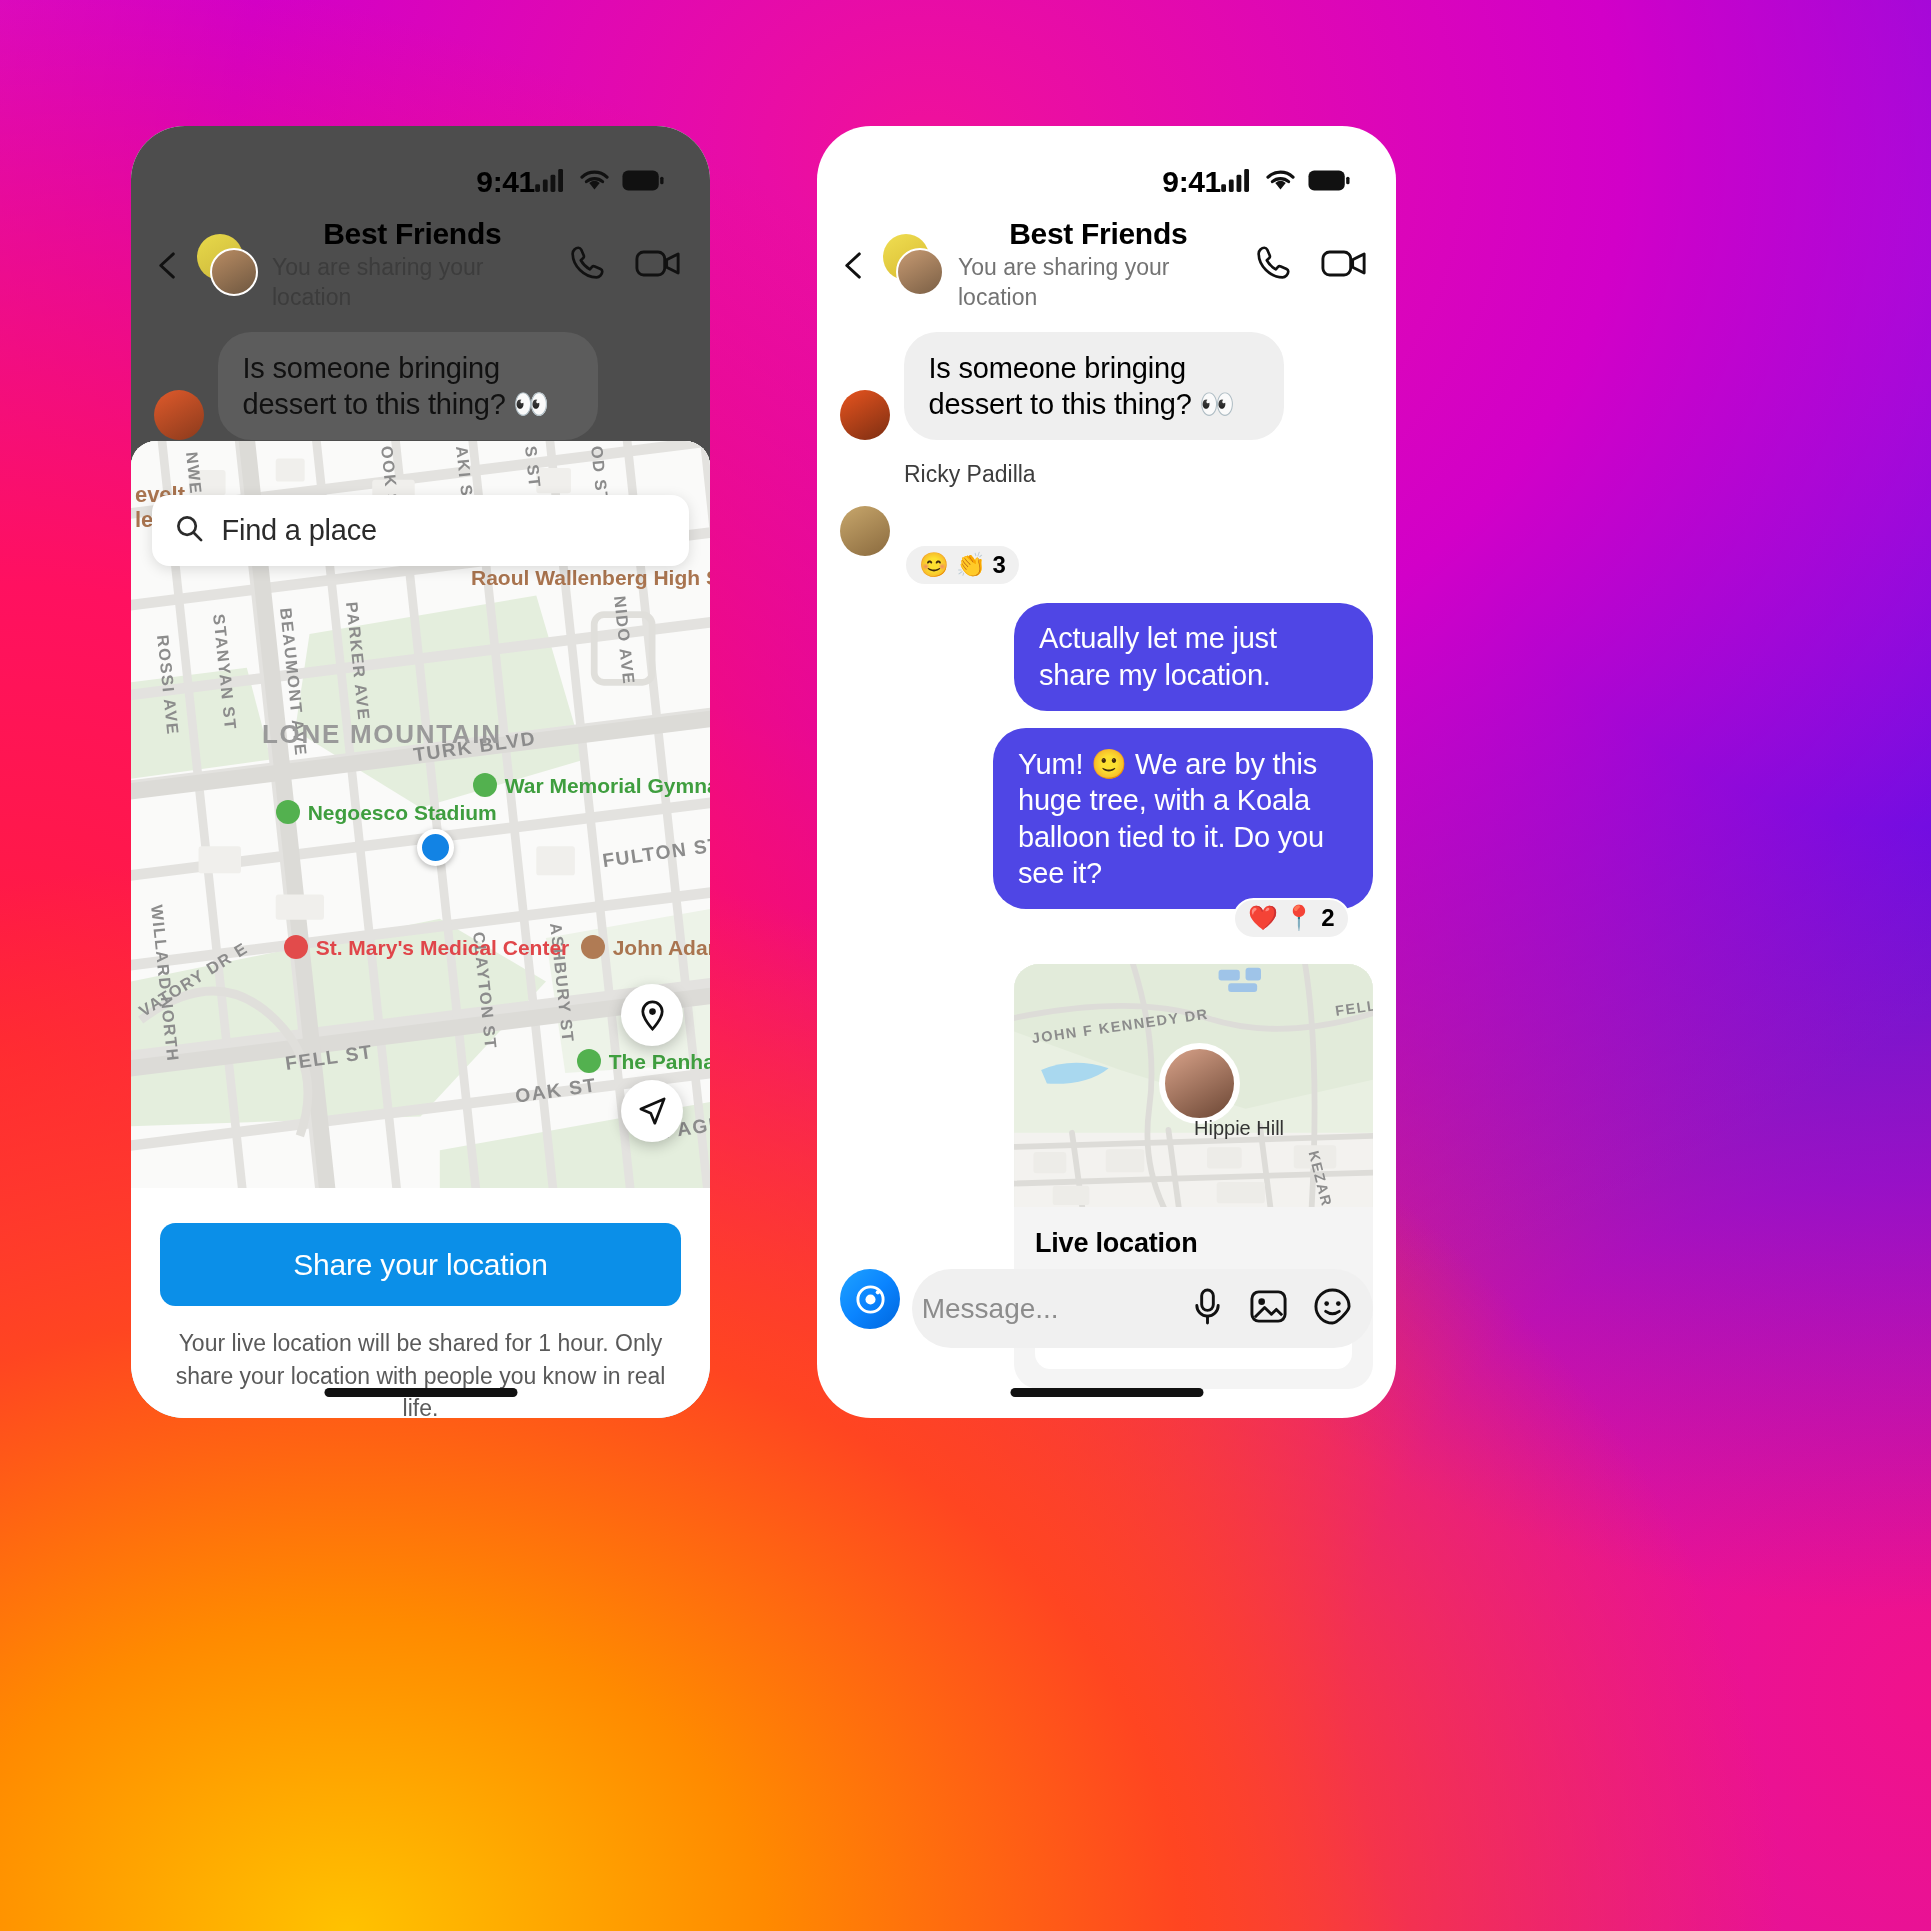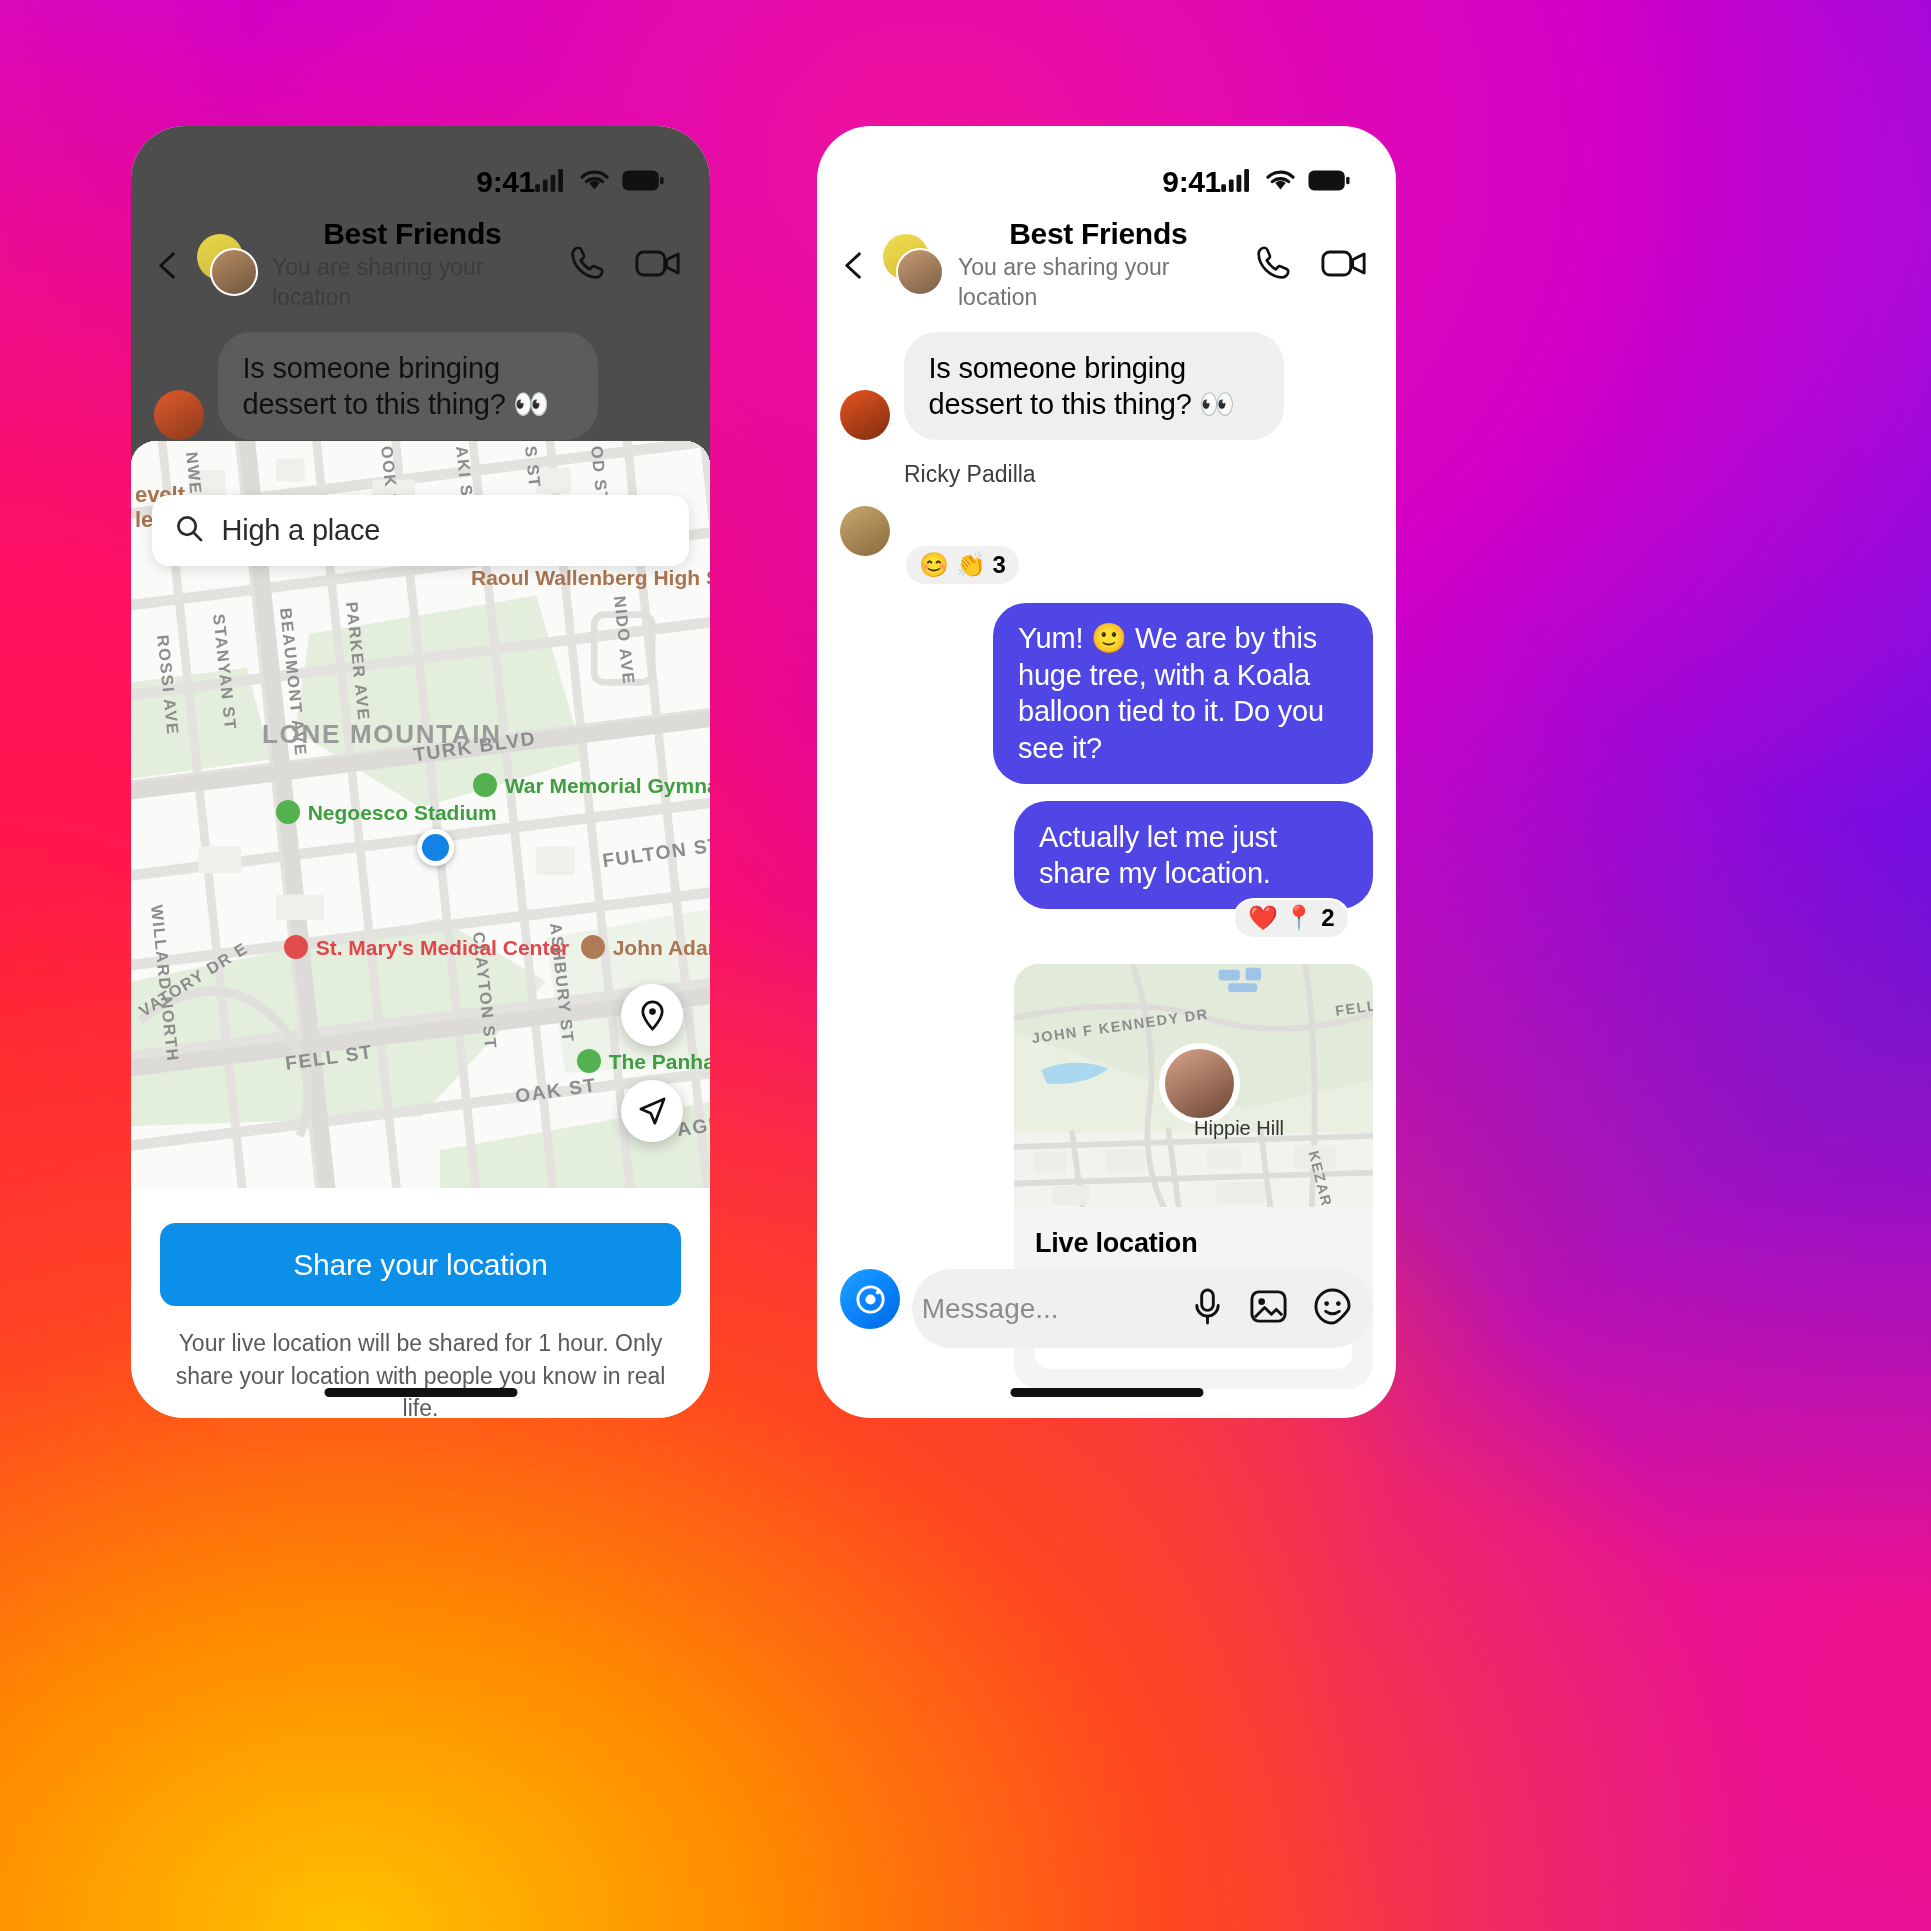"High a place" span.search-ph { text: High -> Find }
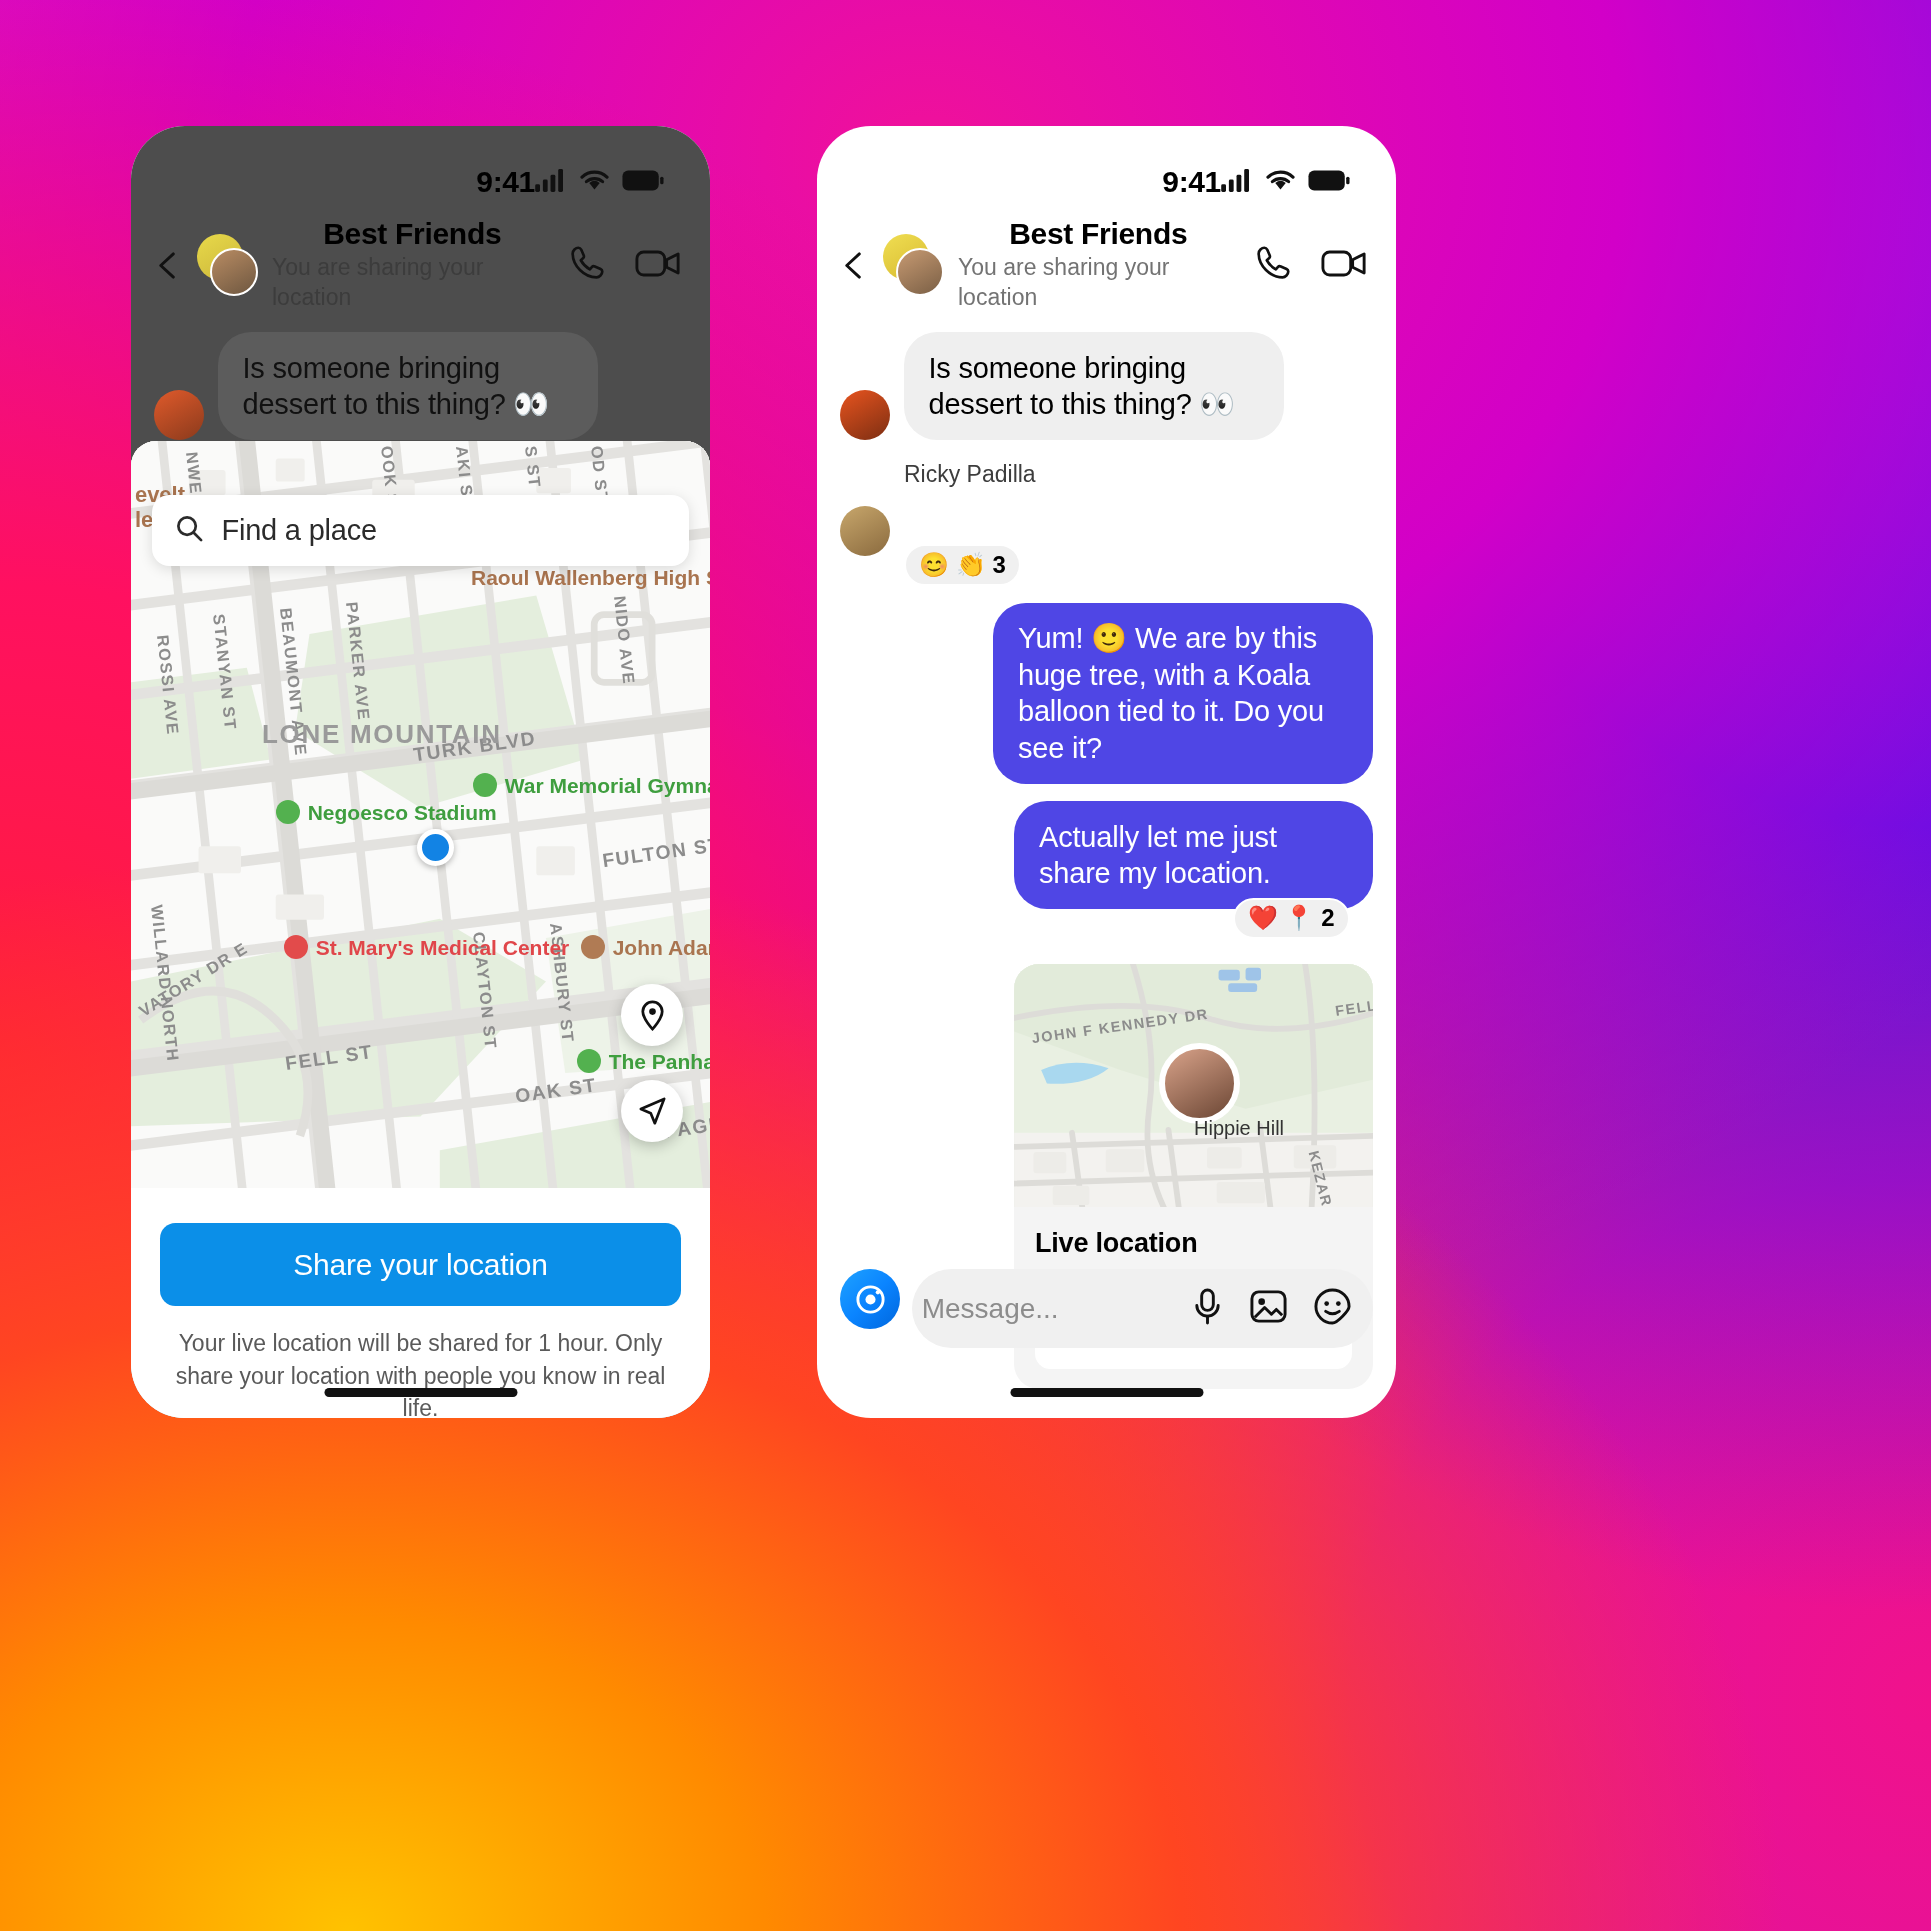"Yum! 🙂 We are by" div.row { order: before "Actually let me just share" -> after "Actually let me just share" }
